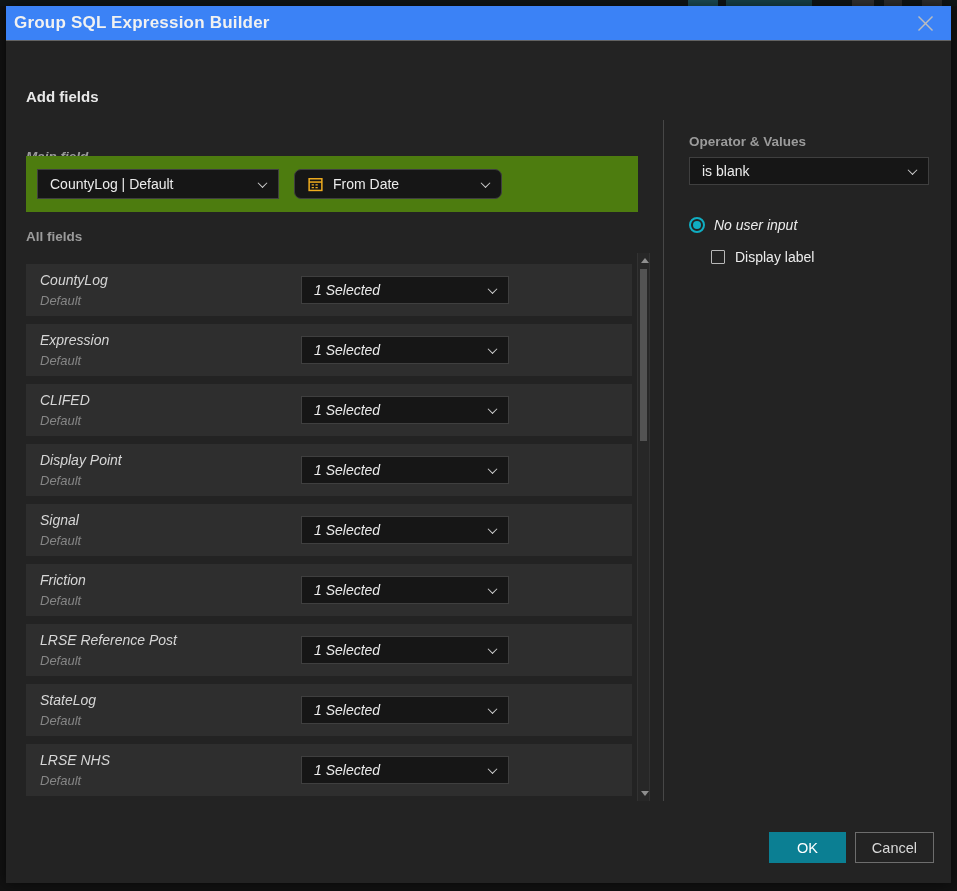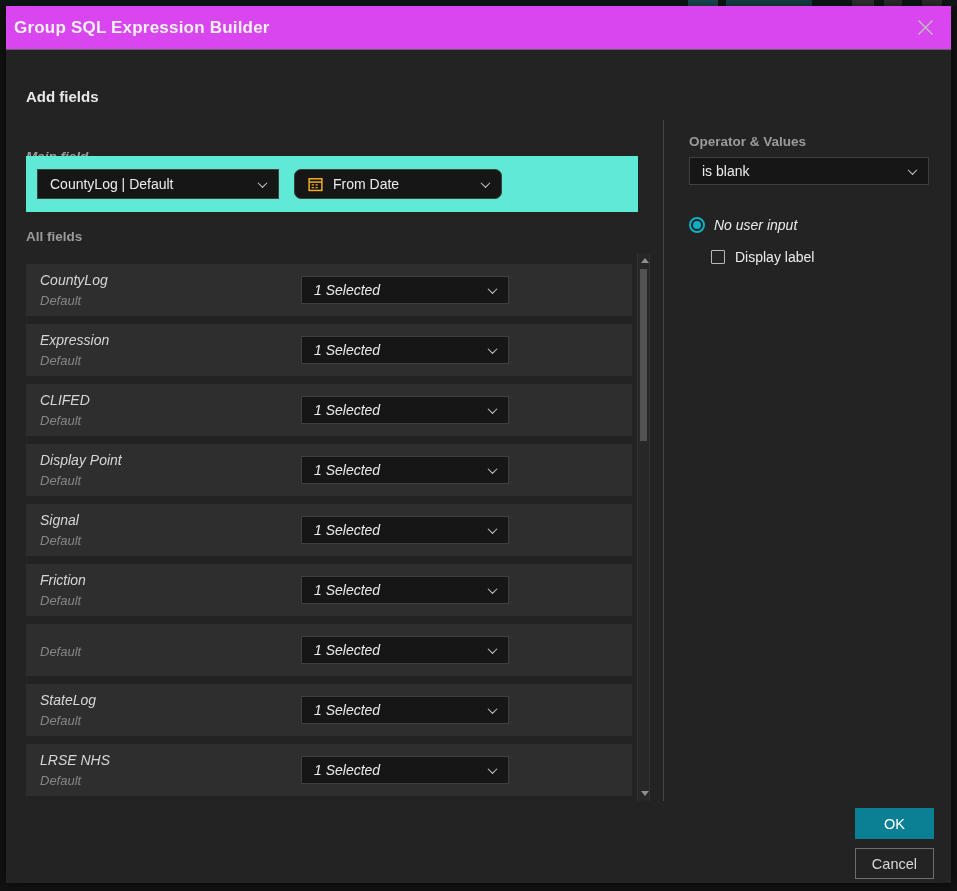"Group SQL Expression Builder" .dialog-header { background: #d946ef -> #3b82f6; height: 44px -> 35px }
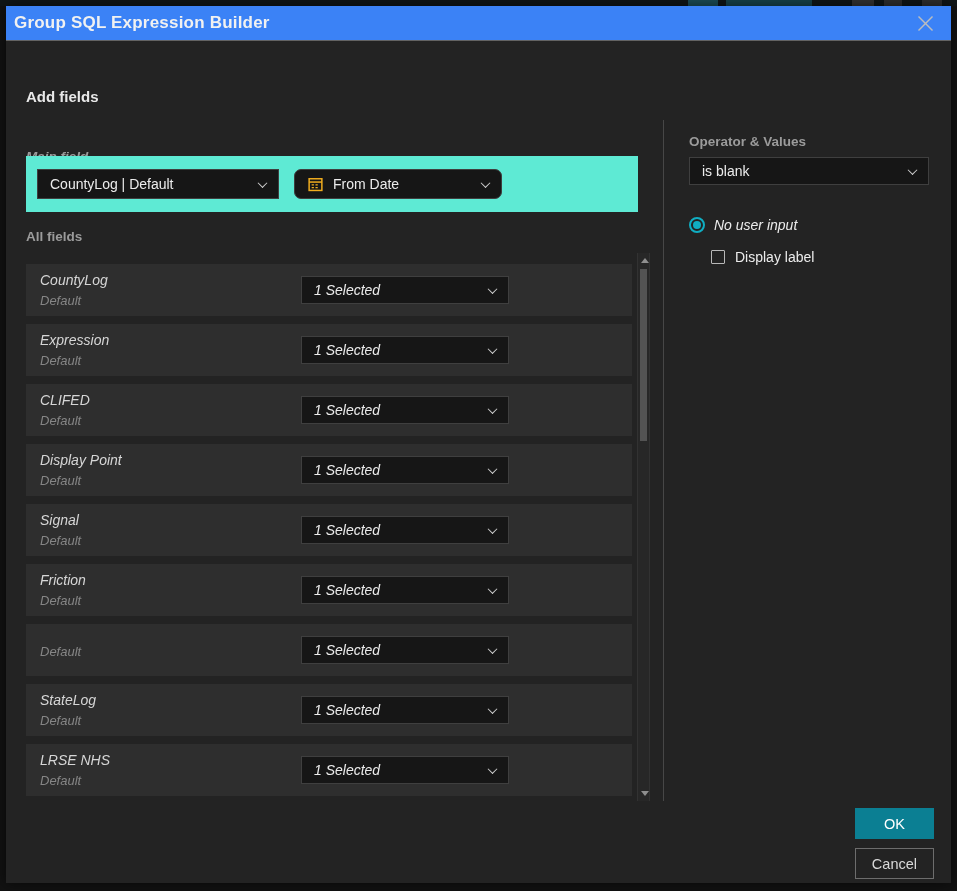"CountyLog | Default" .main-panel { background: #5eead4 -> #4d7c0f }
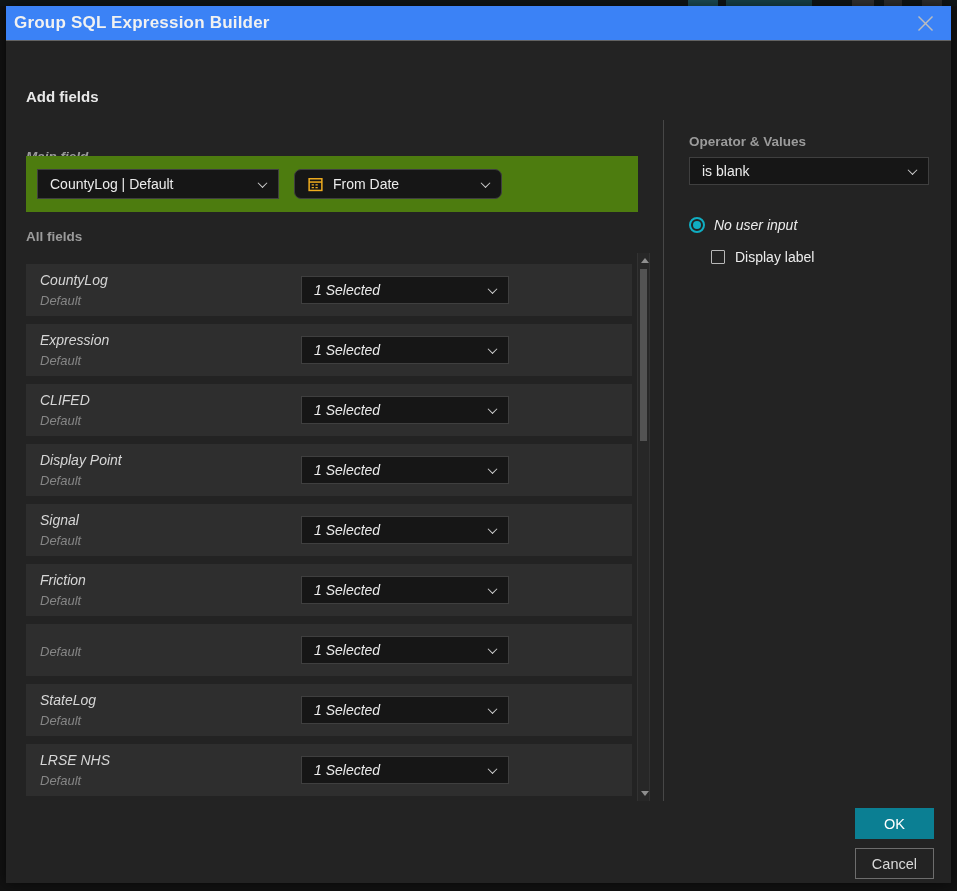"LRSE Reference Post" div.row-name { html: none -> <div>LRSE Reference Post</div> }
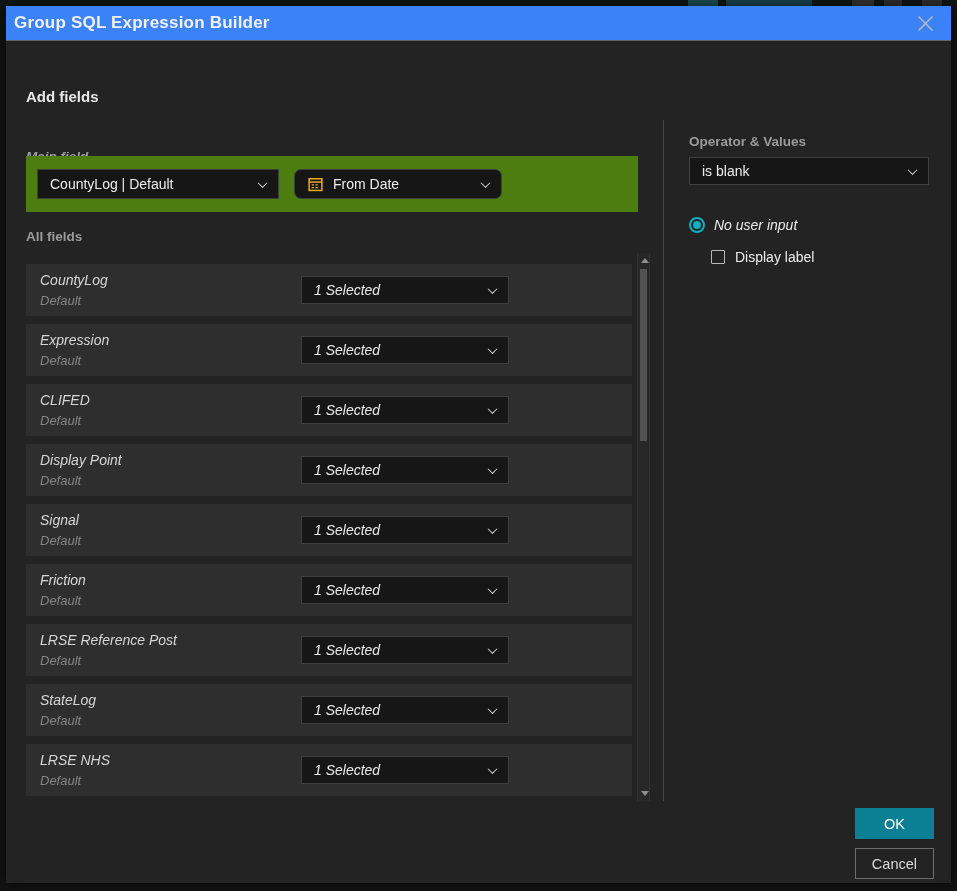"OK" .footer { bottom: 4px -> 20px; flex-direction: column -> none }
